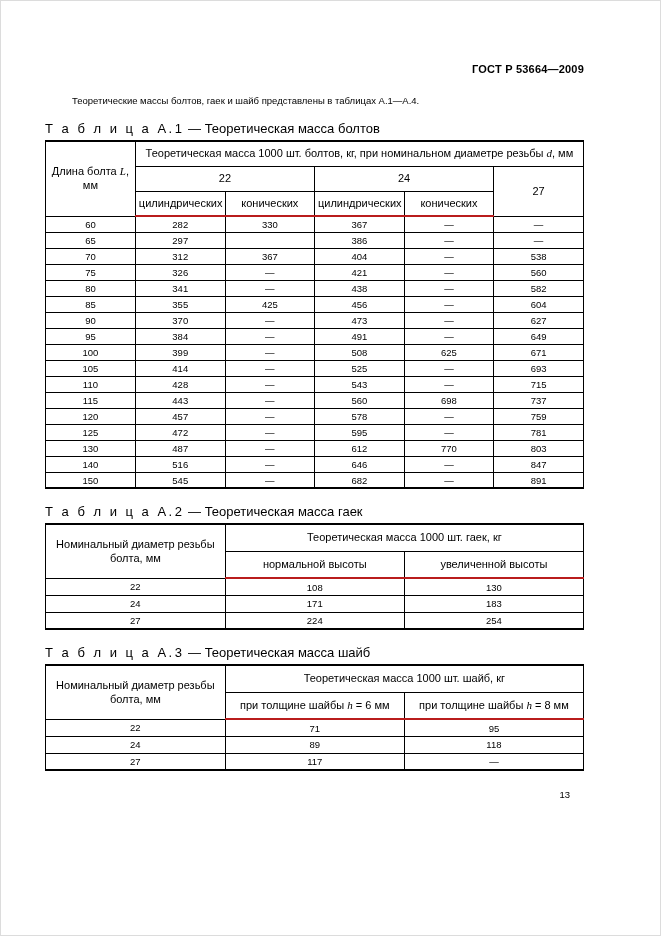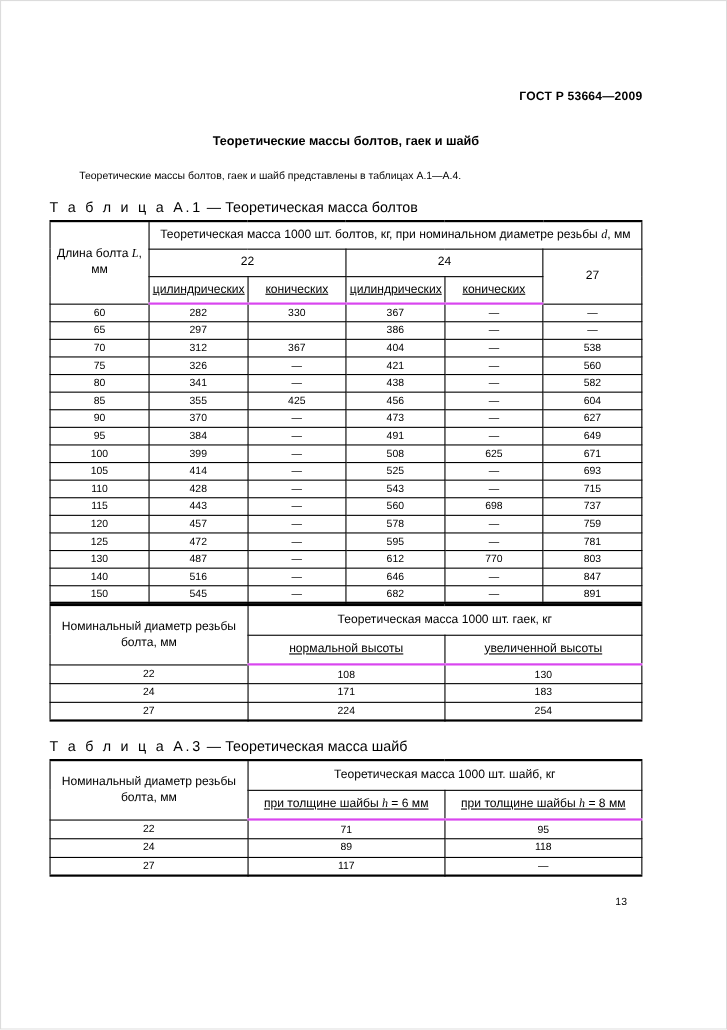"ГОСТ Р 53664—2009" .doc-ref { padding-top: 81px -> 62px }
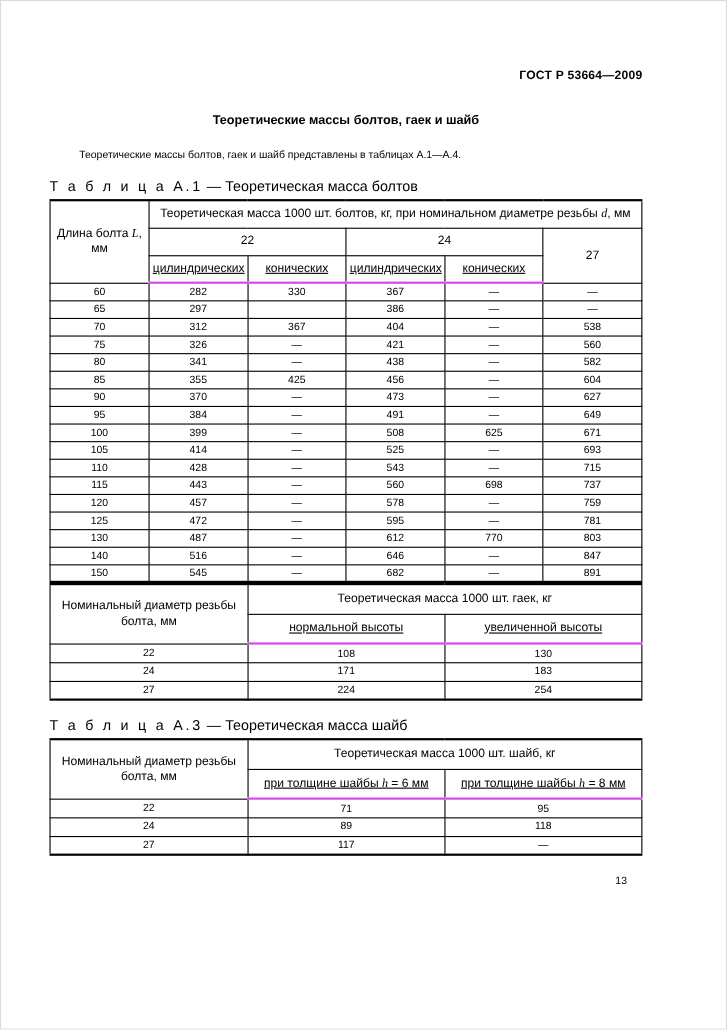"Теоретические массы болтов, гаек и шайб" div.main-title { html: <div>Теоретические массы болтов, гаек и шайб</div> -> none }
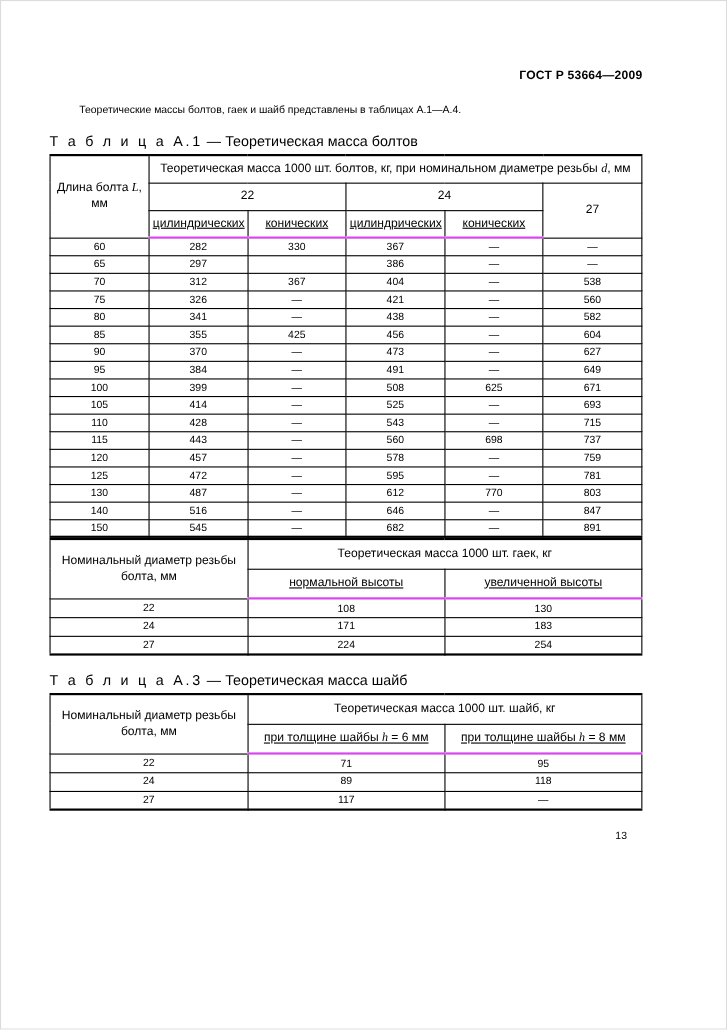"цилиндрических" tr.hdr-last th { border-bottom: 2px solid #d946ef -> 2px solid #b91c1c; text-decoration: underline -> none }
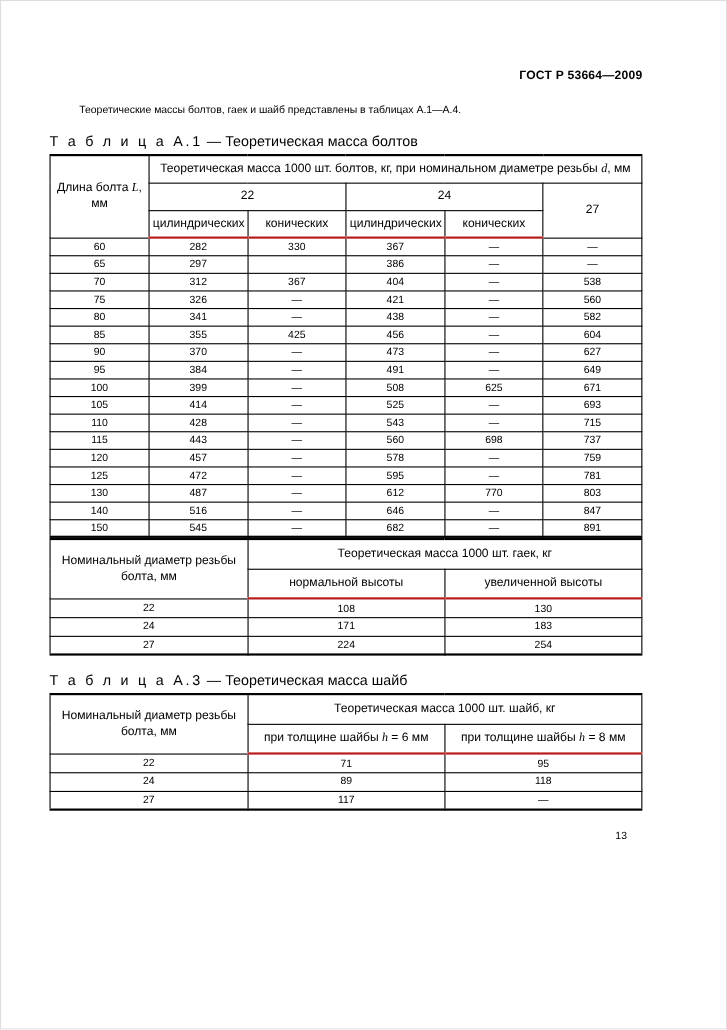"Т а б л и ц а А.2" div.tbl-caption { html: none -> <div><span>Т а б л и ц а А.2</span><span> — Теоретическая масса гаек</span></div> }
